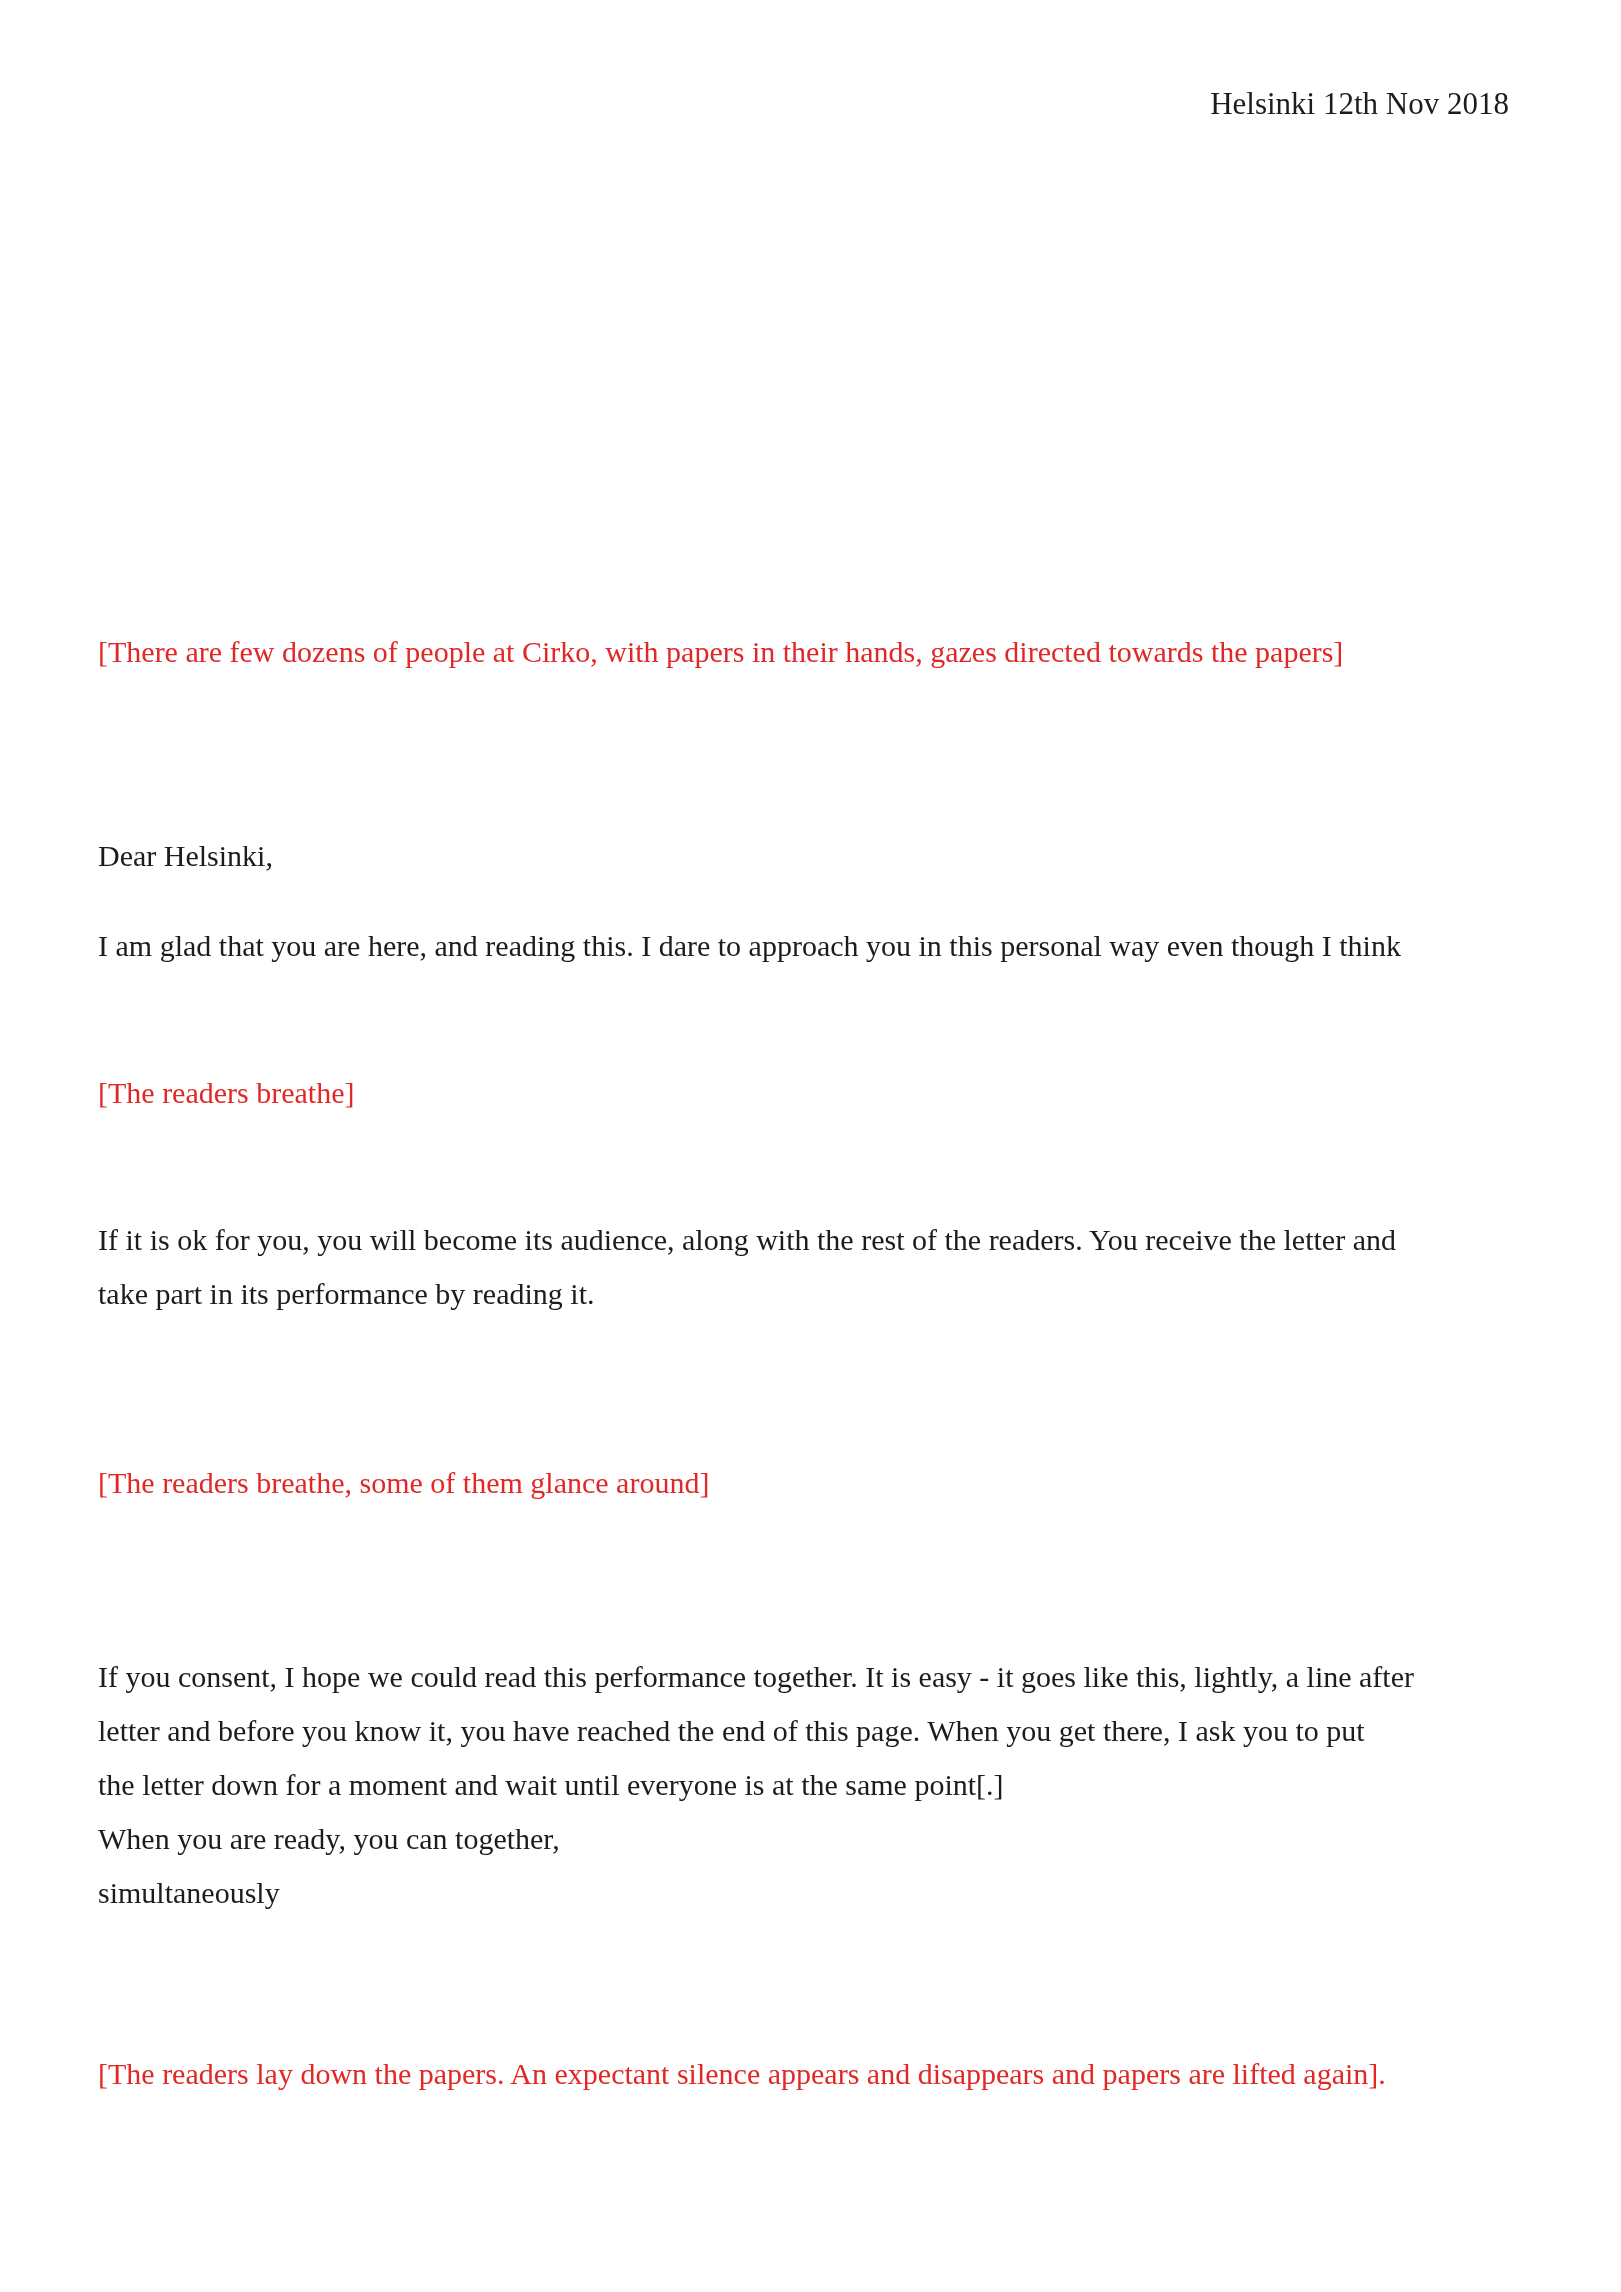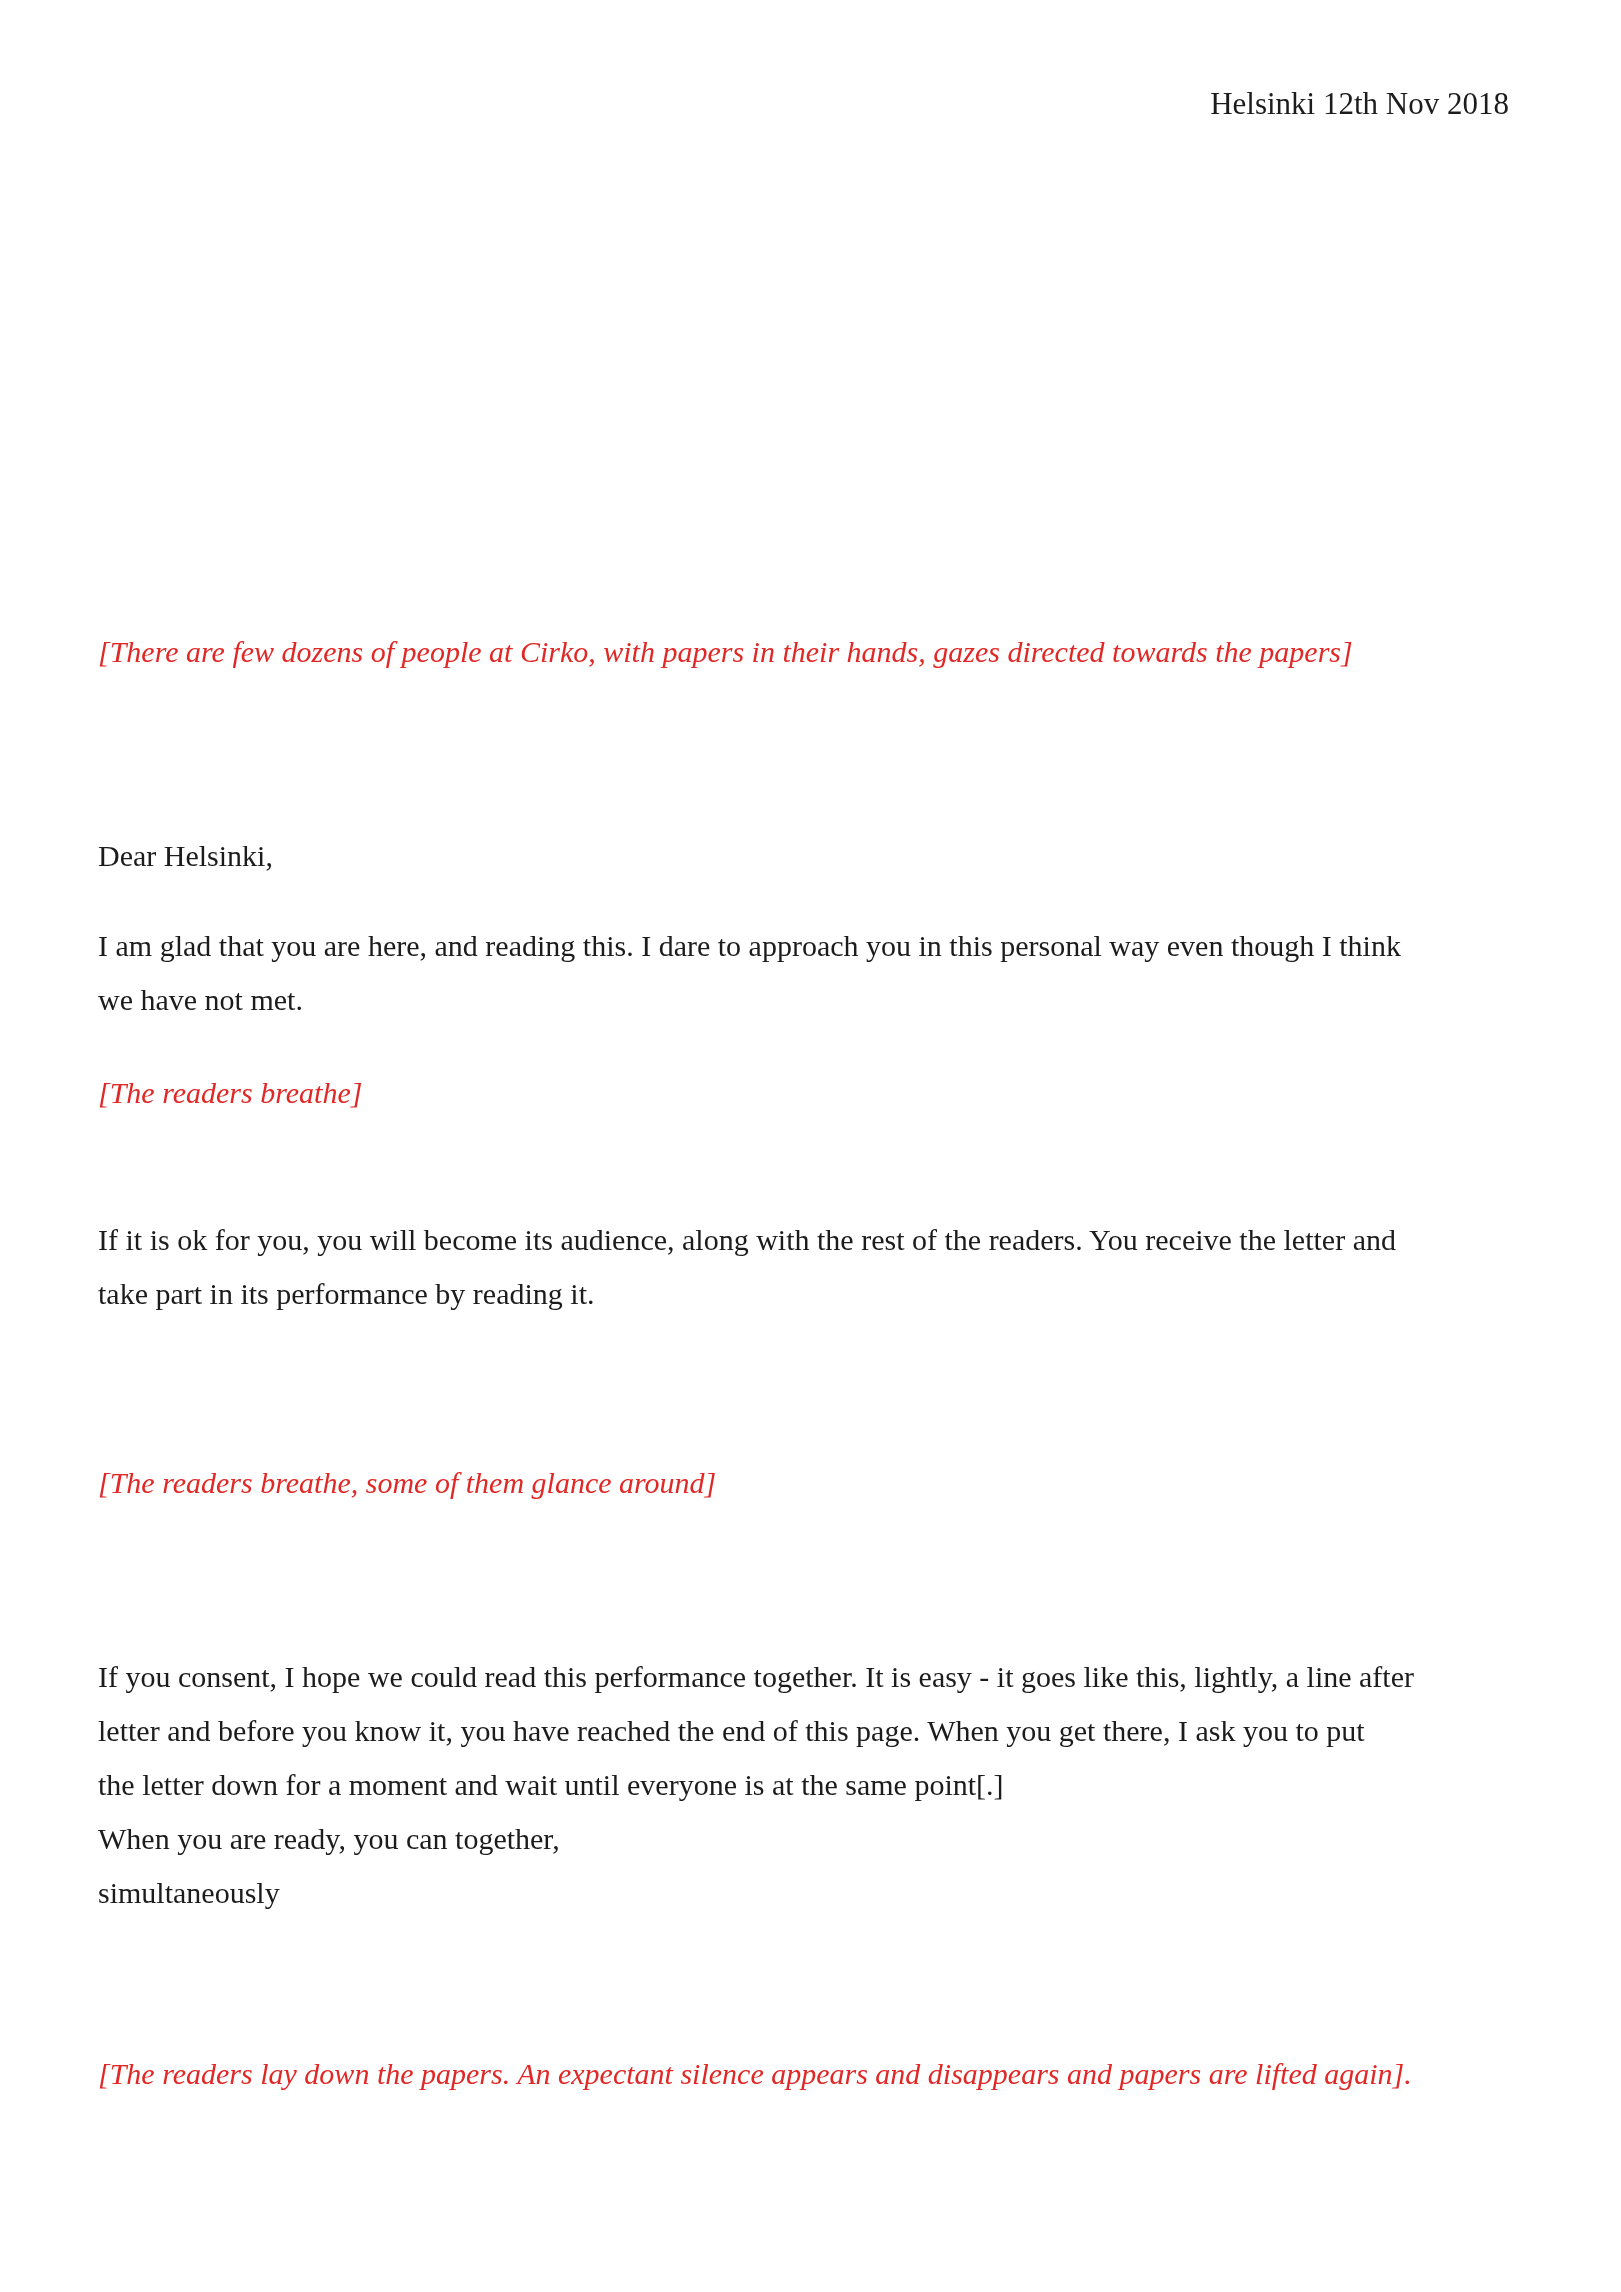"[There are few dozens of" .stage .line { font-style: italic -> none }
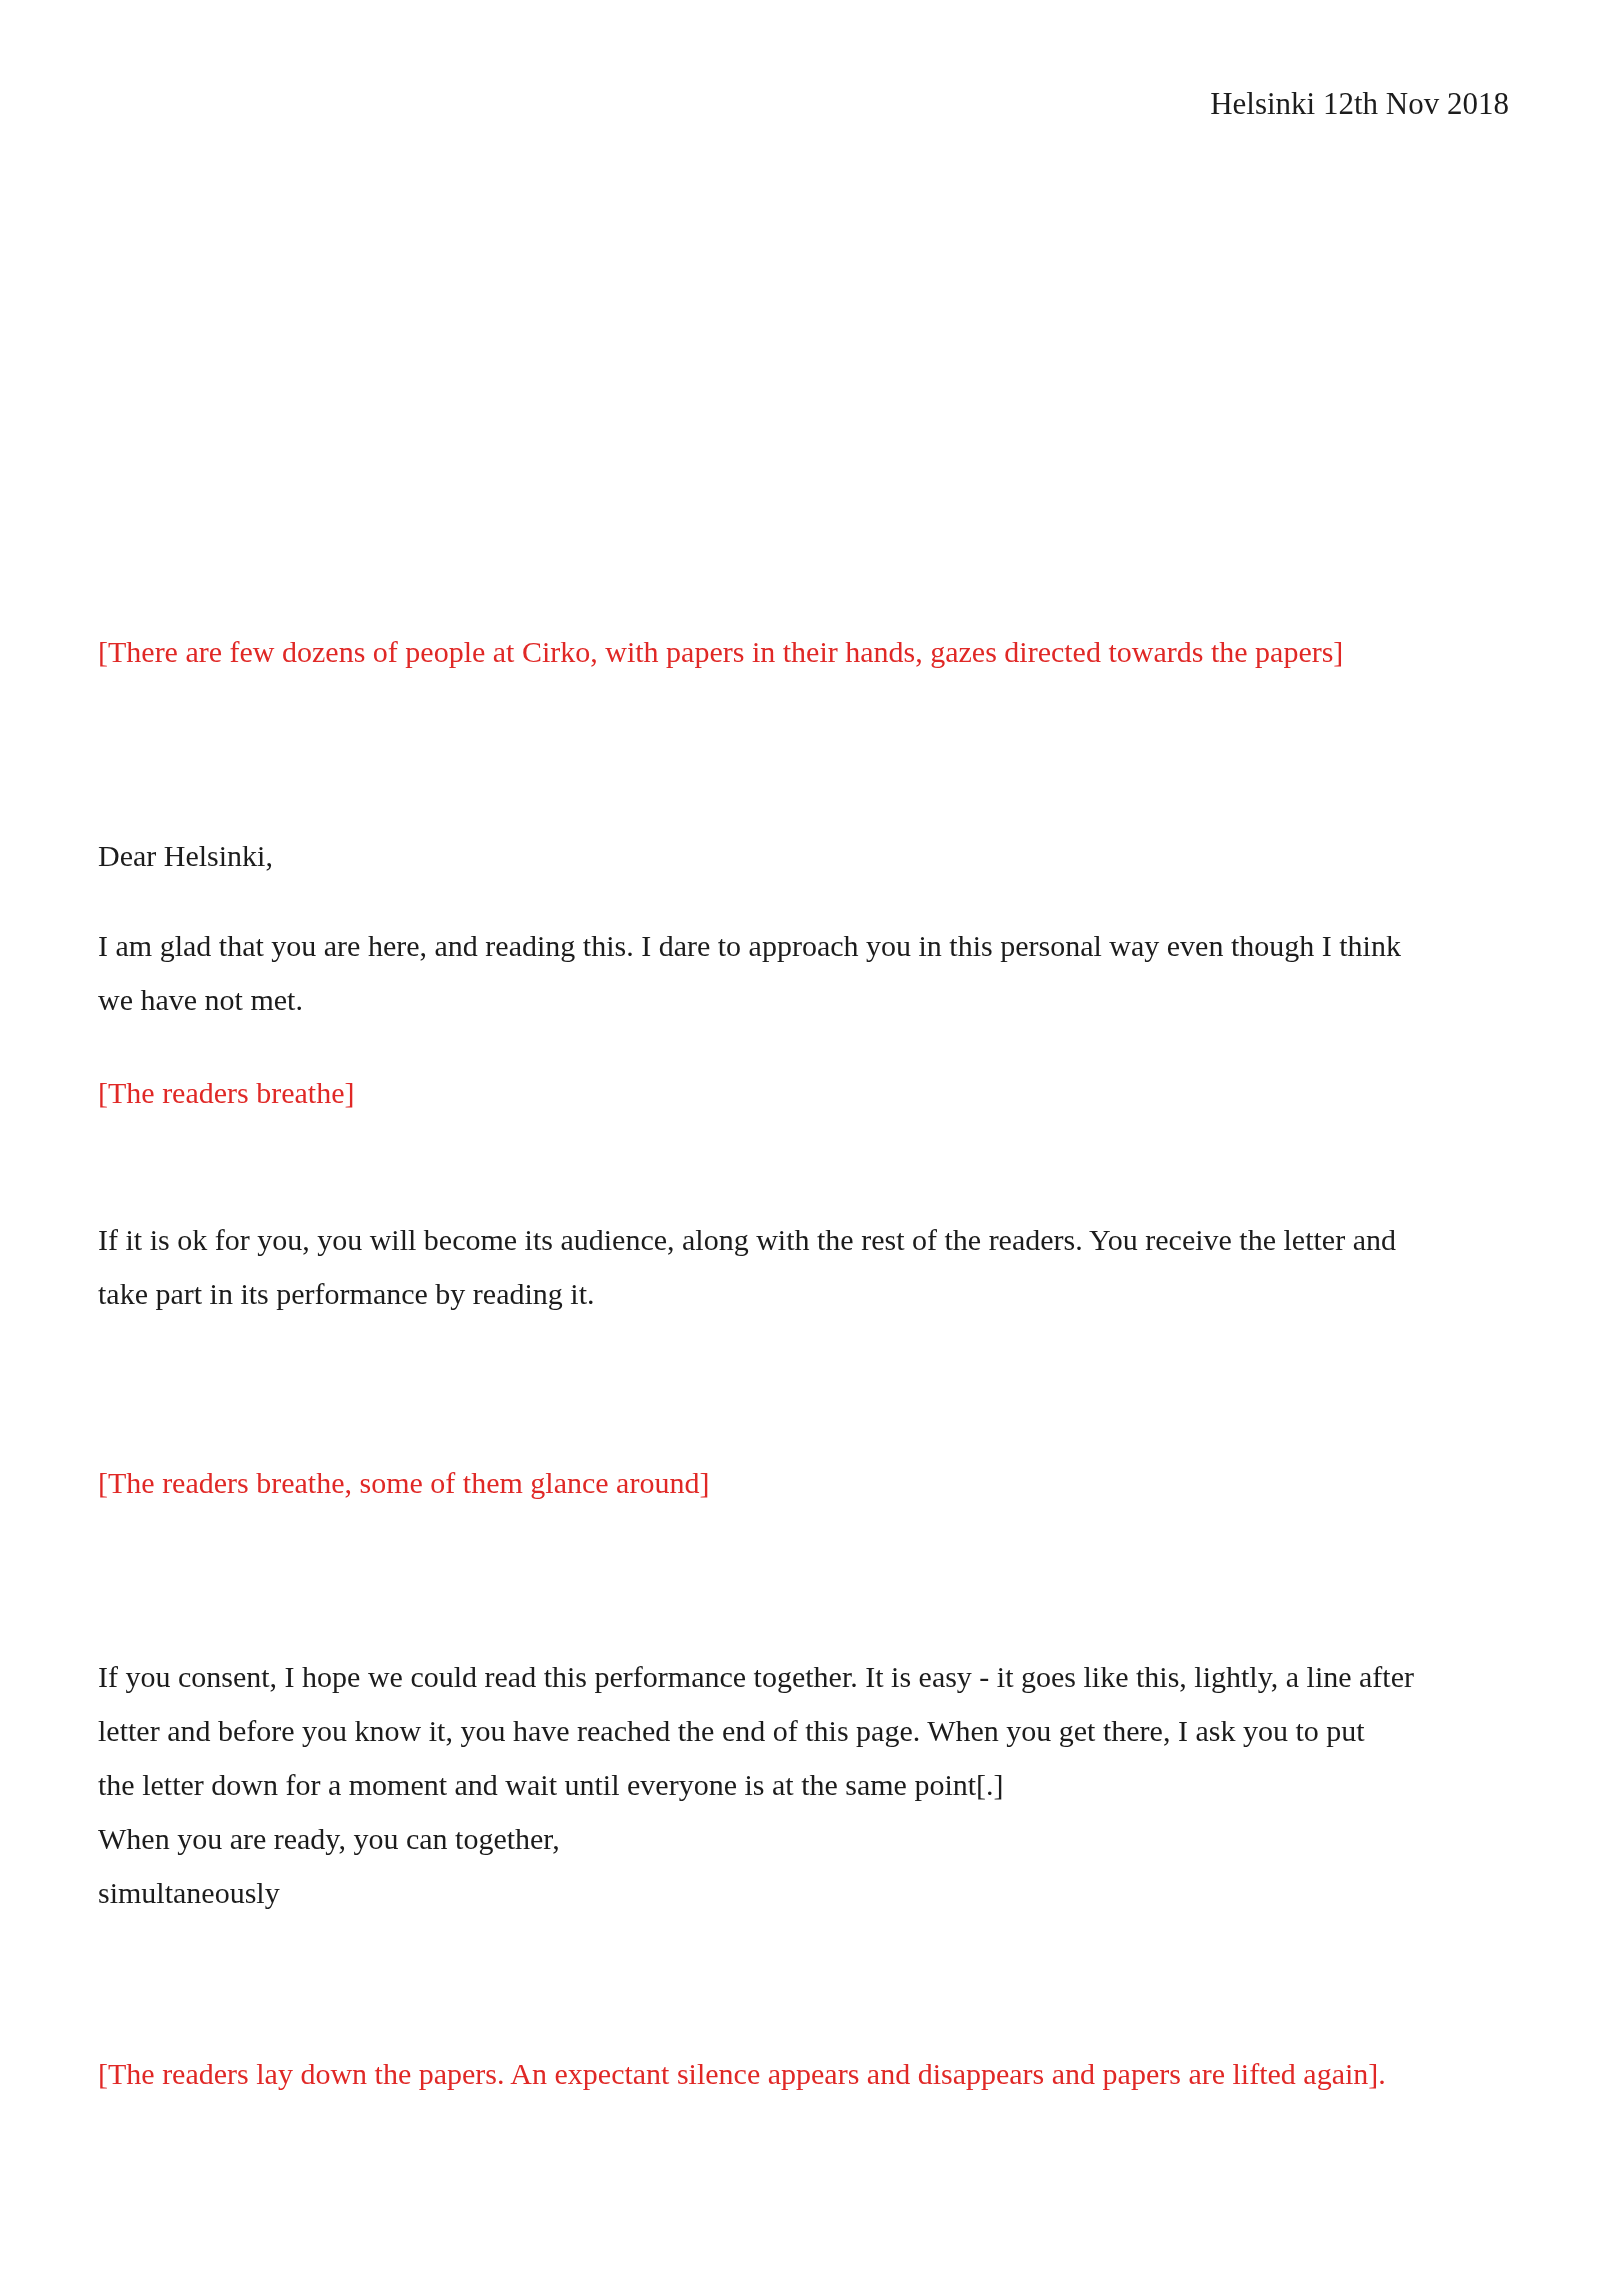"we have not met." div.line { html: <div>we have not met.</div> -> none }
